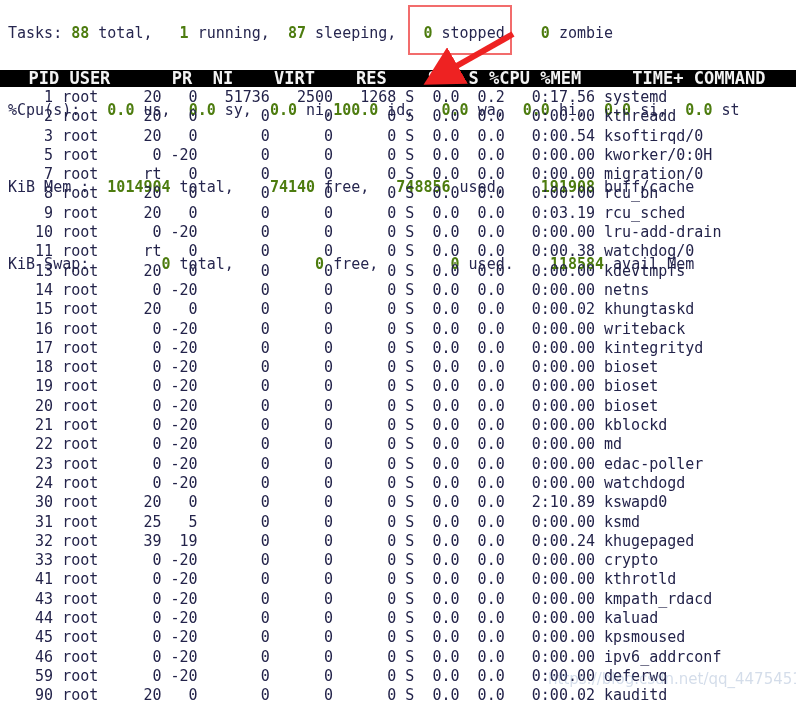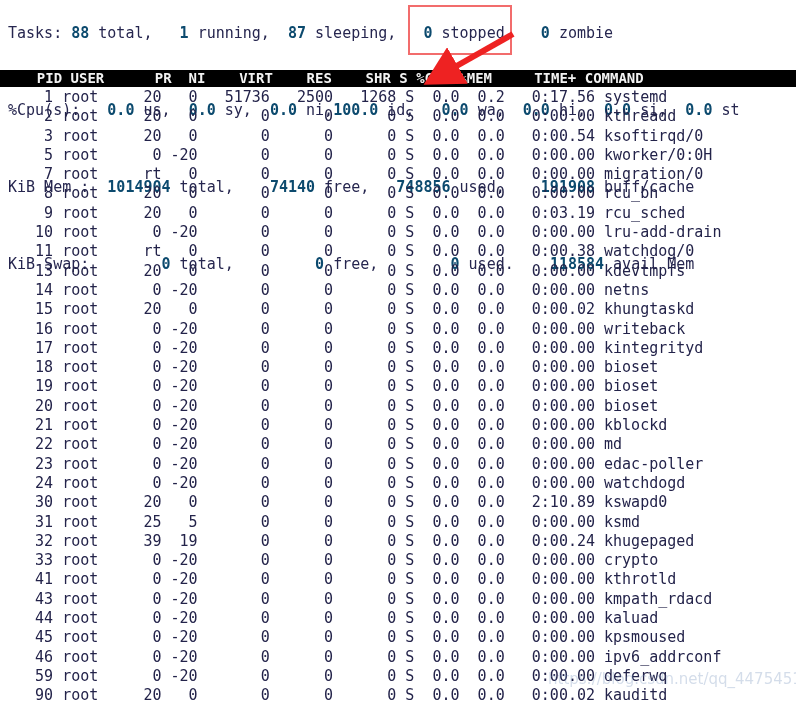"88" .bold { color: #0c4a6e -> #4d7c0f }
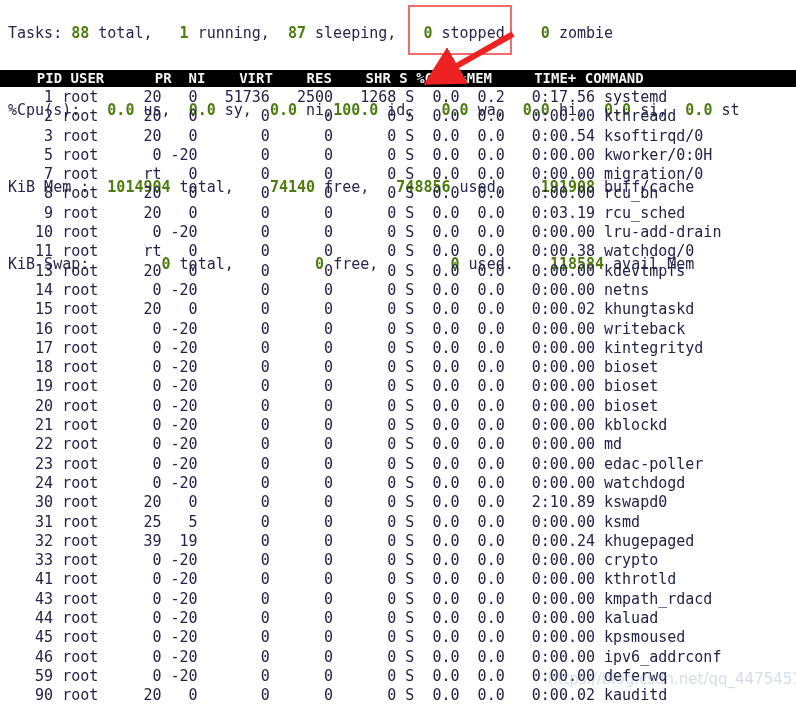"PID USER PR NI VIRT" #thead .htext { font-size: 14px -> 17px; left: 20px -> 8px }
